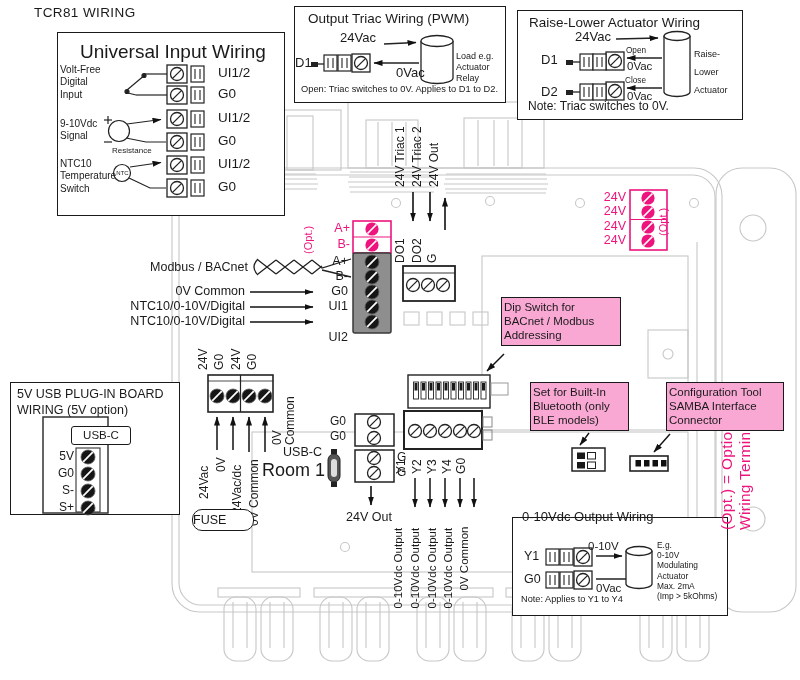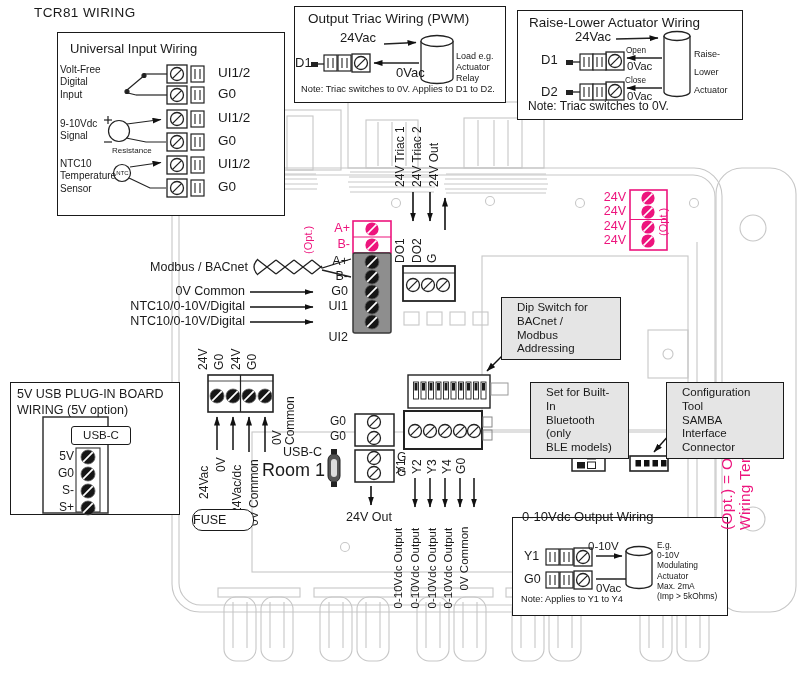"Universal Input Wiring" div.t { font-size: 13px -> 19px; left: 70px -> 80px }
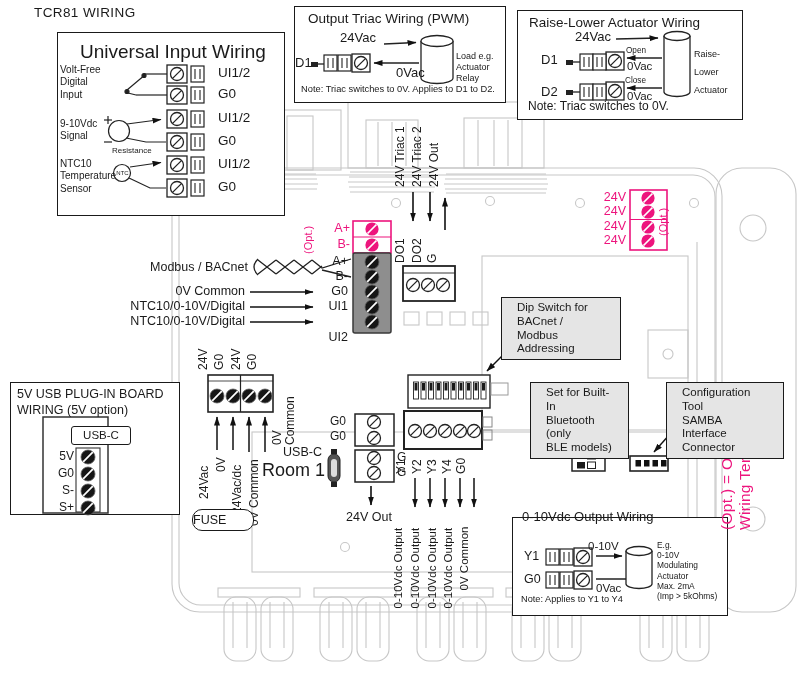"Note: Triac switches to 0V. Applies" div.t { text: Note -> Open }
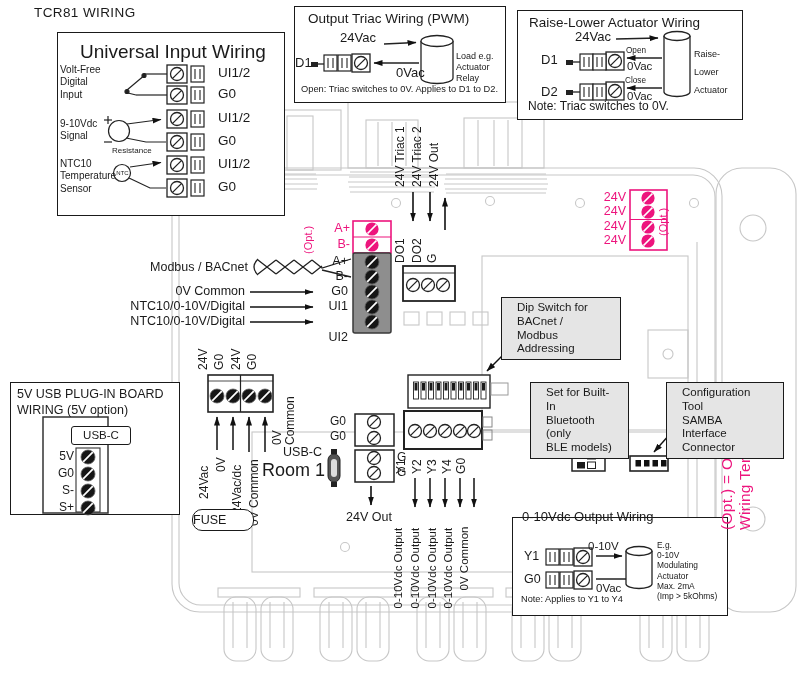"NTC10" div.t { text: Sensor -> Switch }
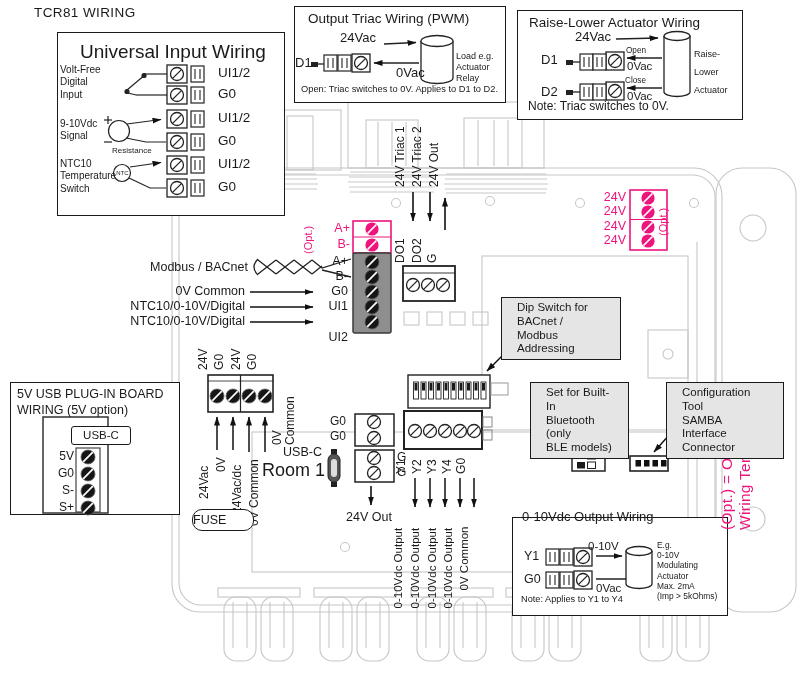"Dip Switch for" .callout { background: #e5e5e5 -> #f9a8d4; padding: 3px 15px -> 3px 2px }
